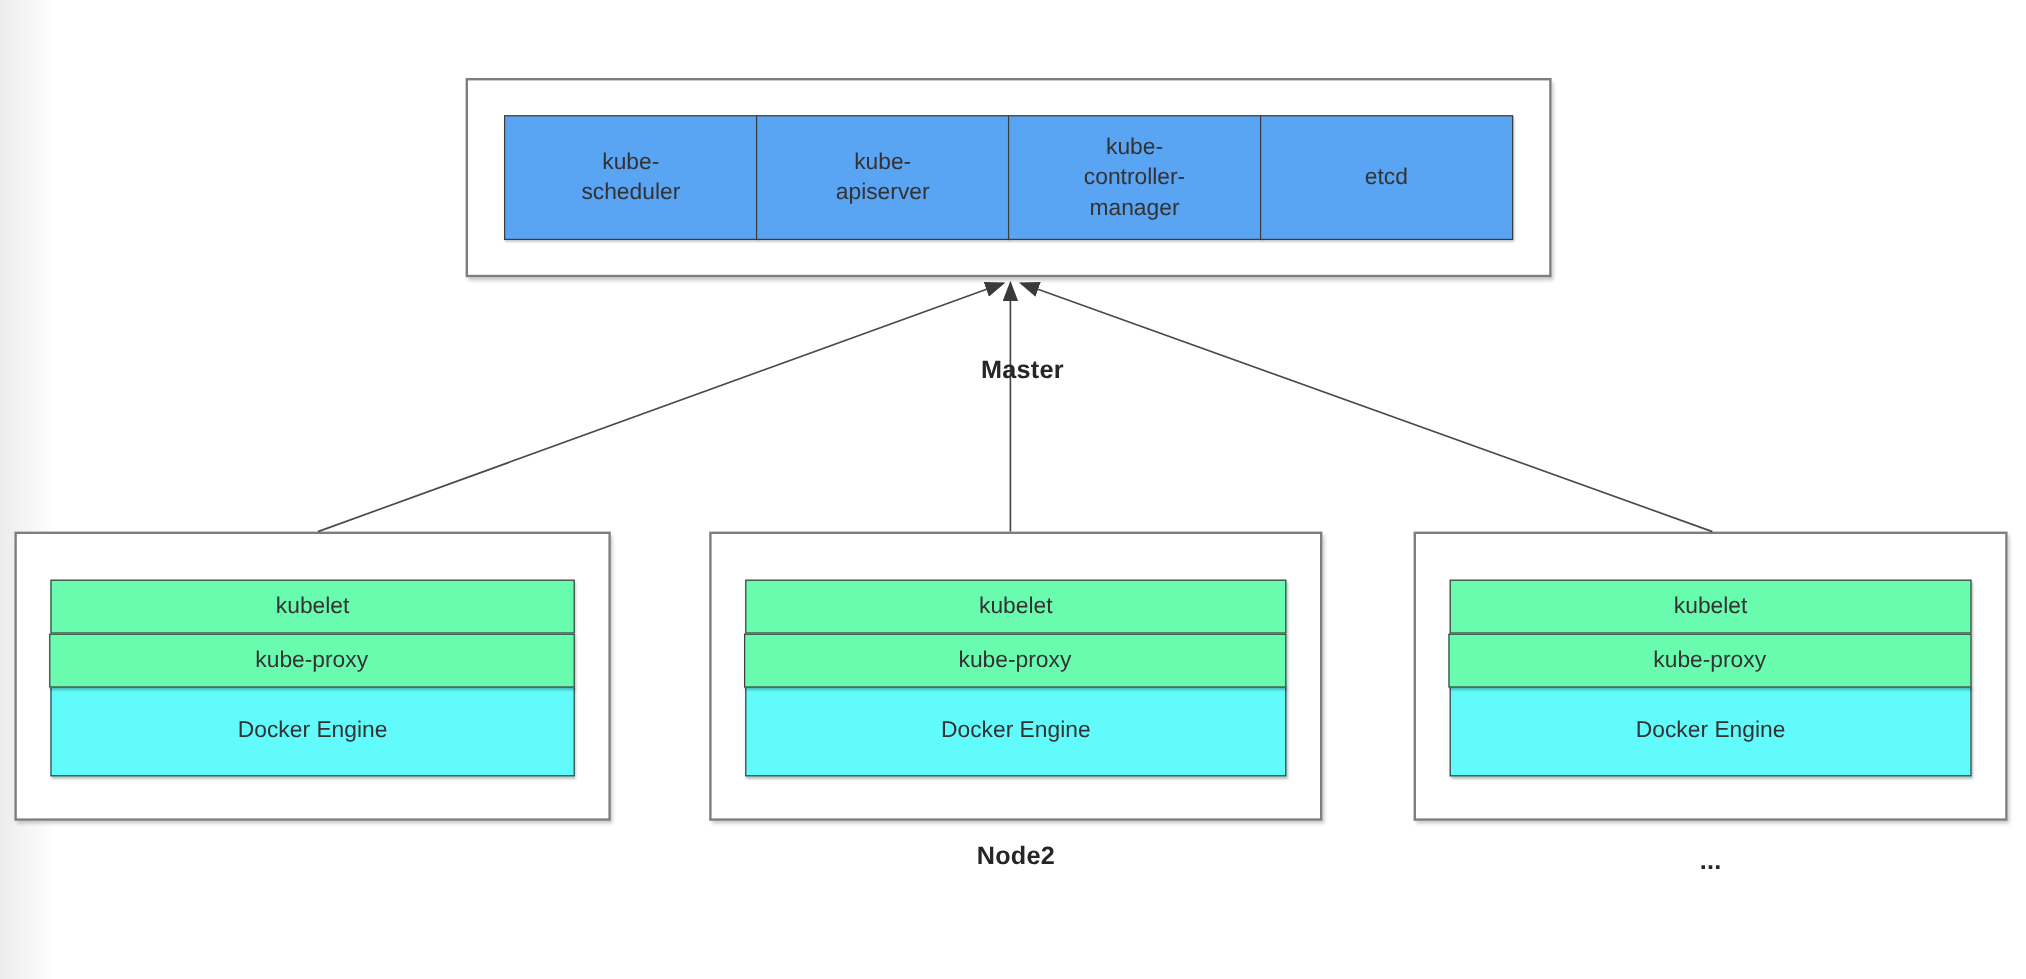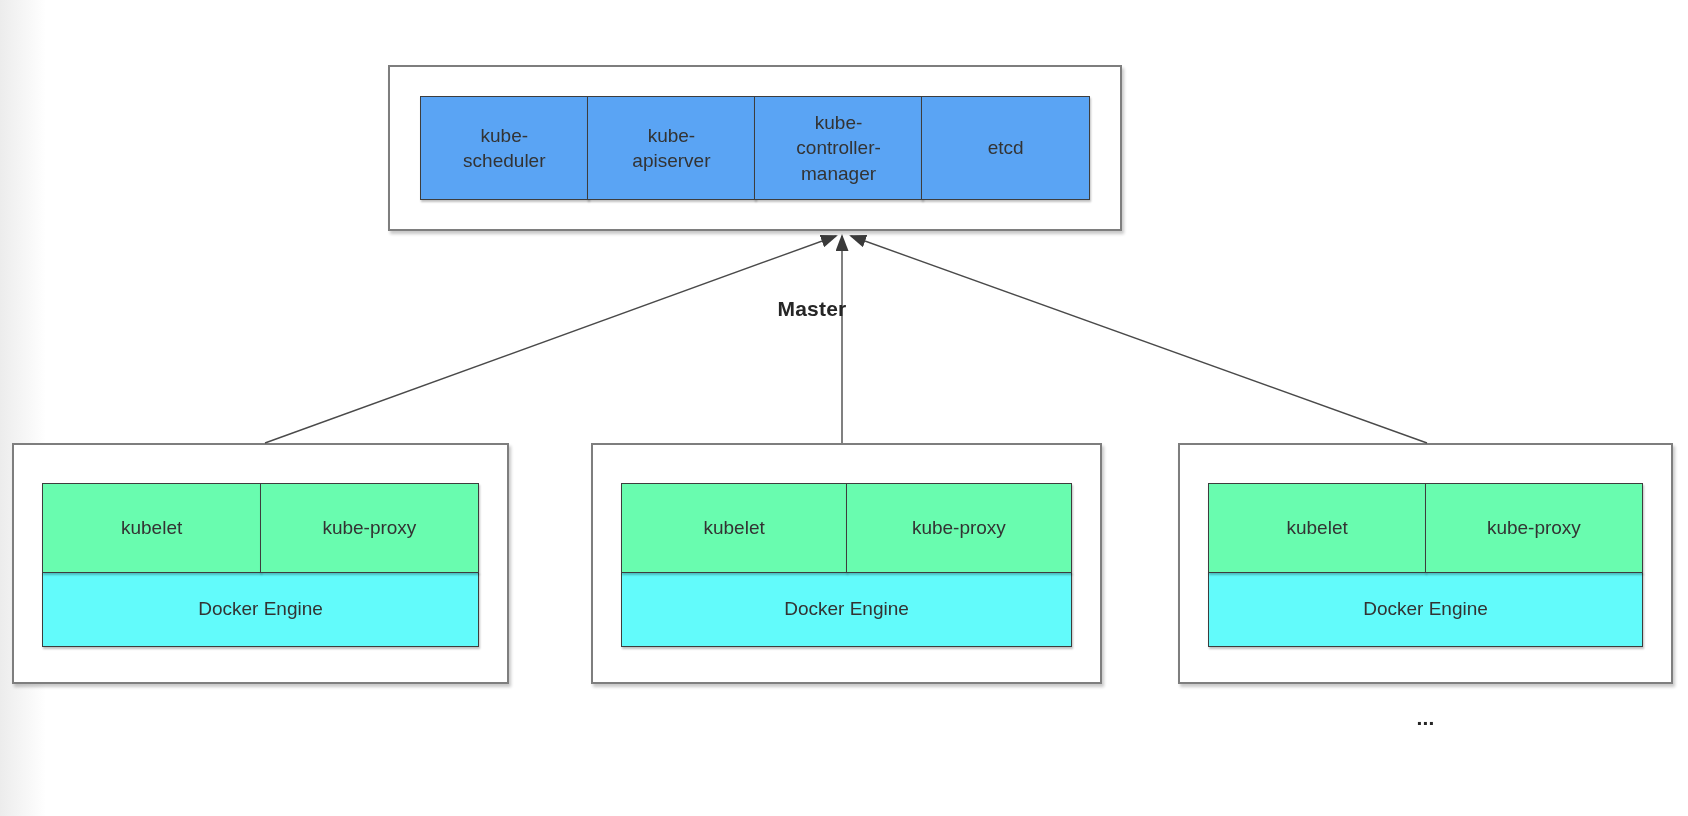"kube-" #master-box { width: 734px -> 905px }
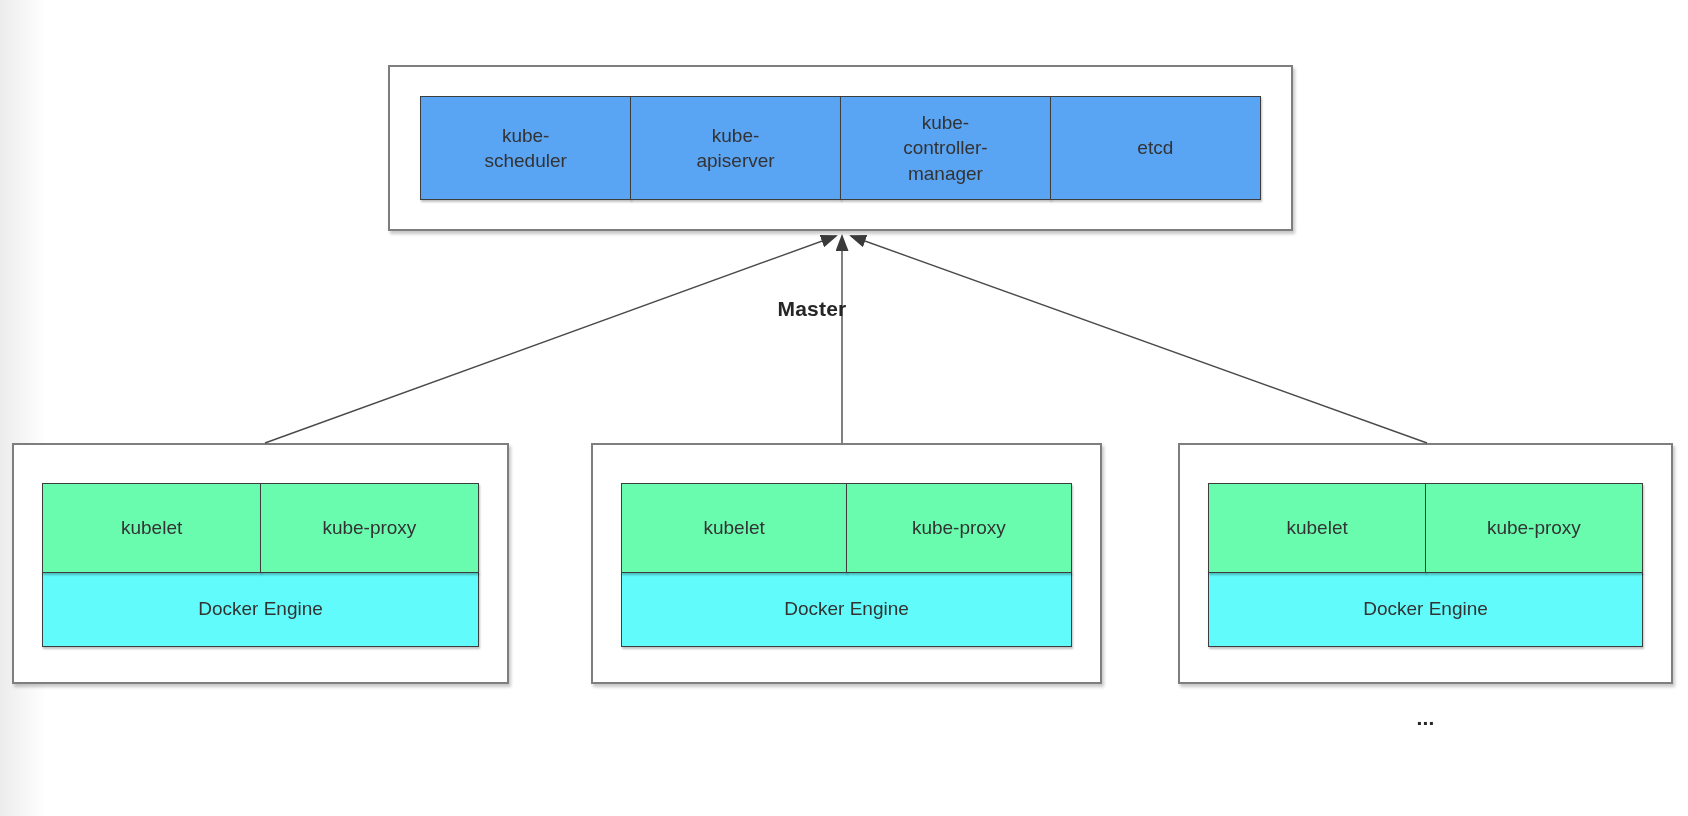"Master" #master-label { left: 712px -> 752px }
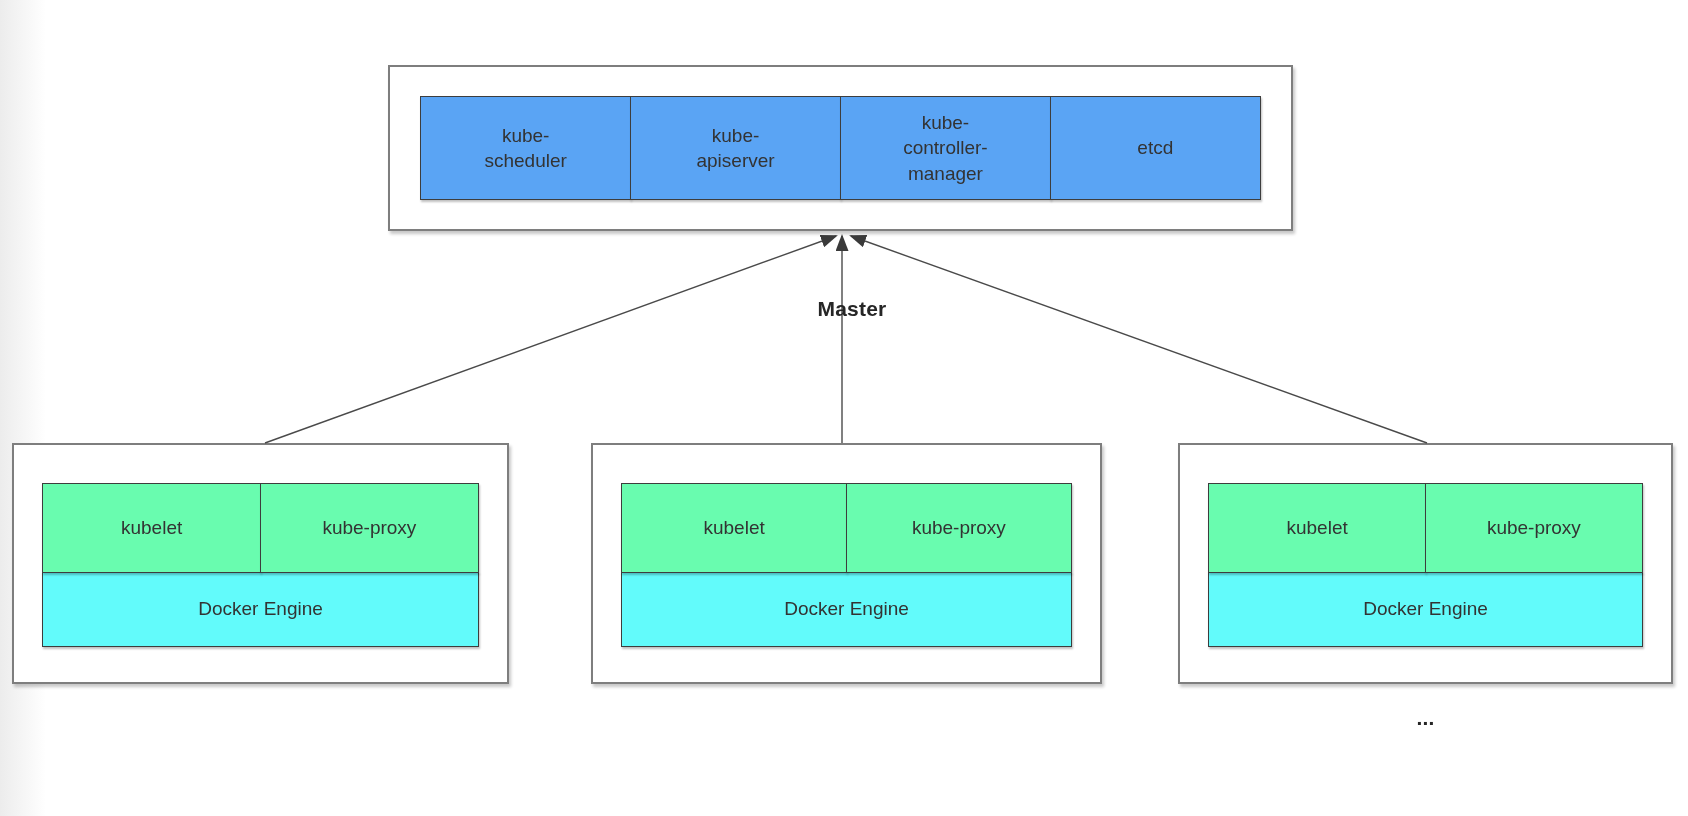"kubelet" .agents-row { flex-direction: none -> column }
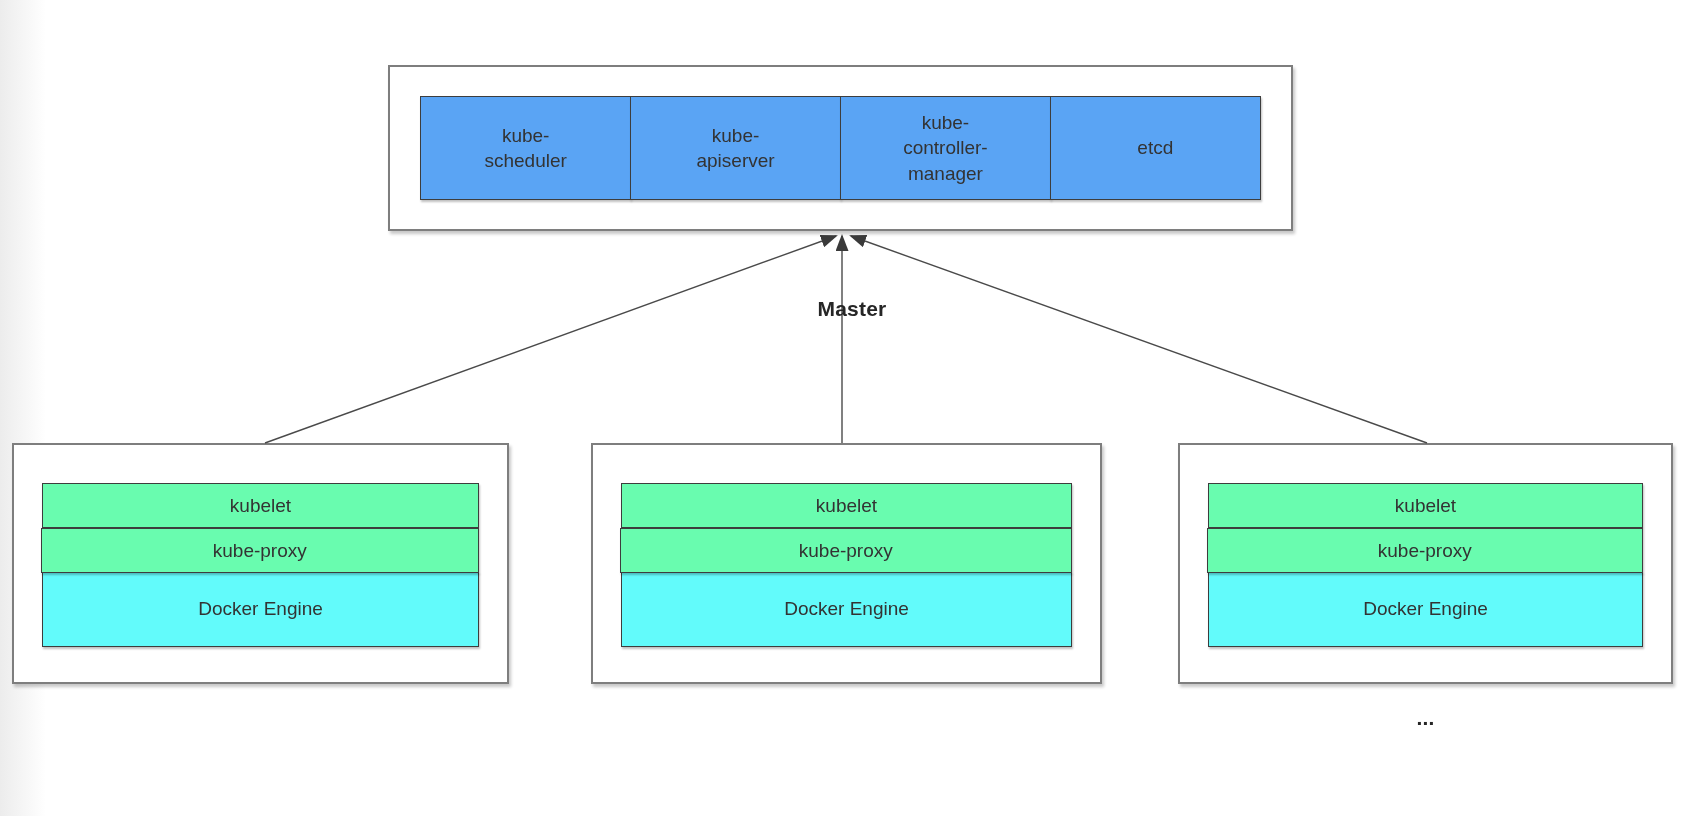"Node2" div.diagram-label { html: none -> <div>Node2</div> }
